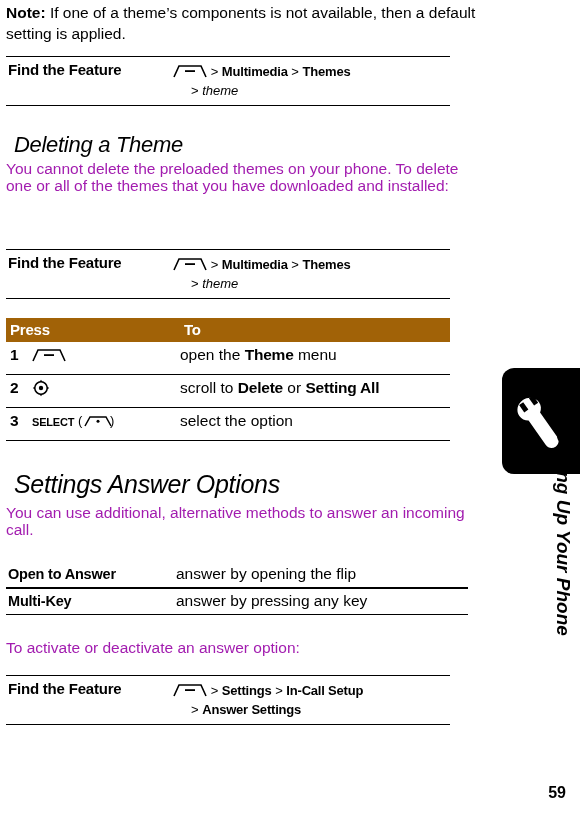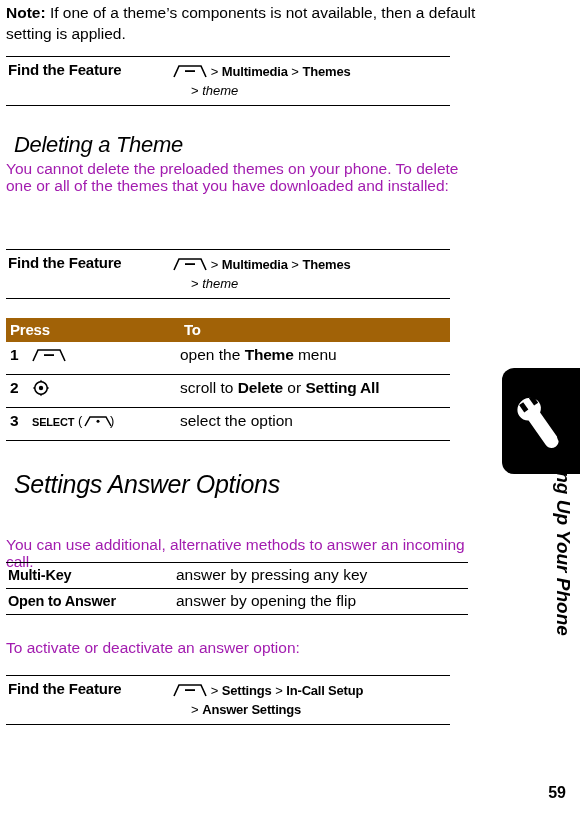"You can use additional, alternative" p.body-text { top: 536px -> 504px }
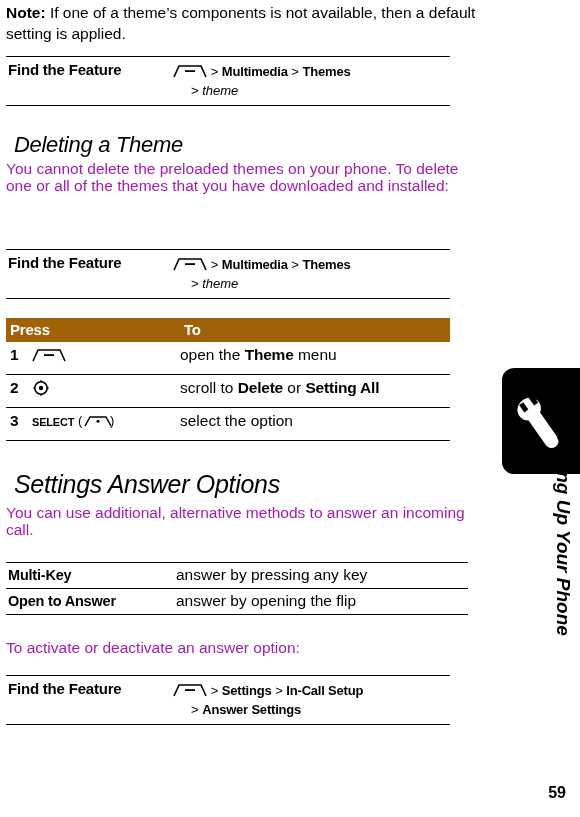"Multi-Key" div.optrow { order: before "Open to Answer" -> after "Open to Answer" }
